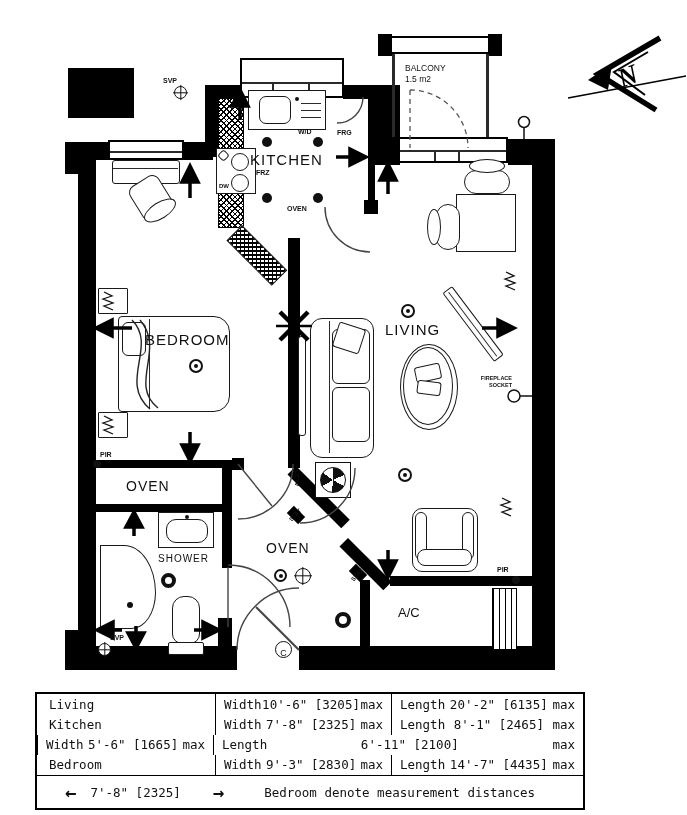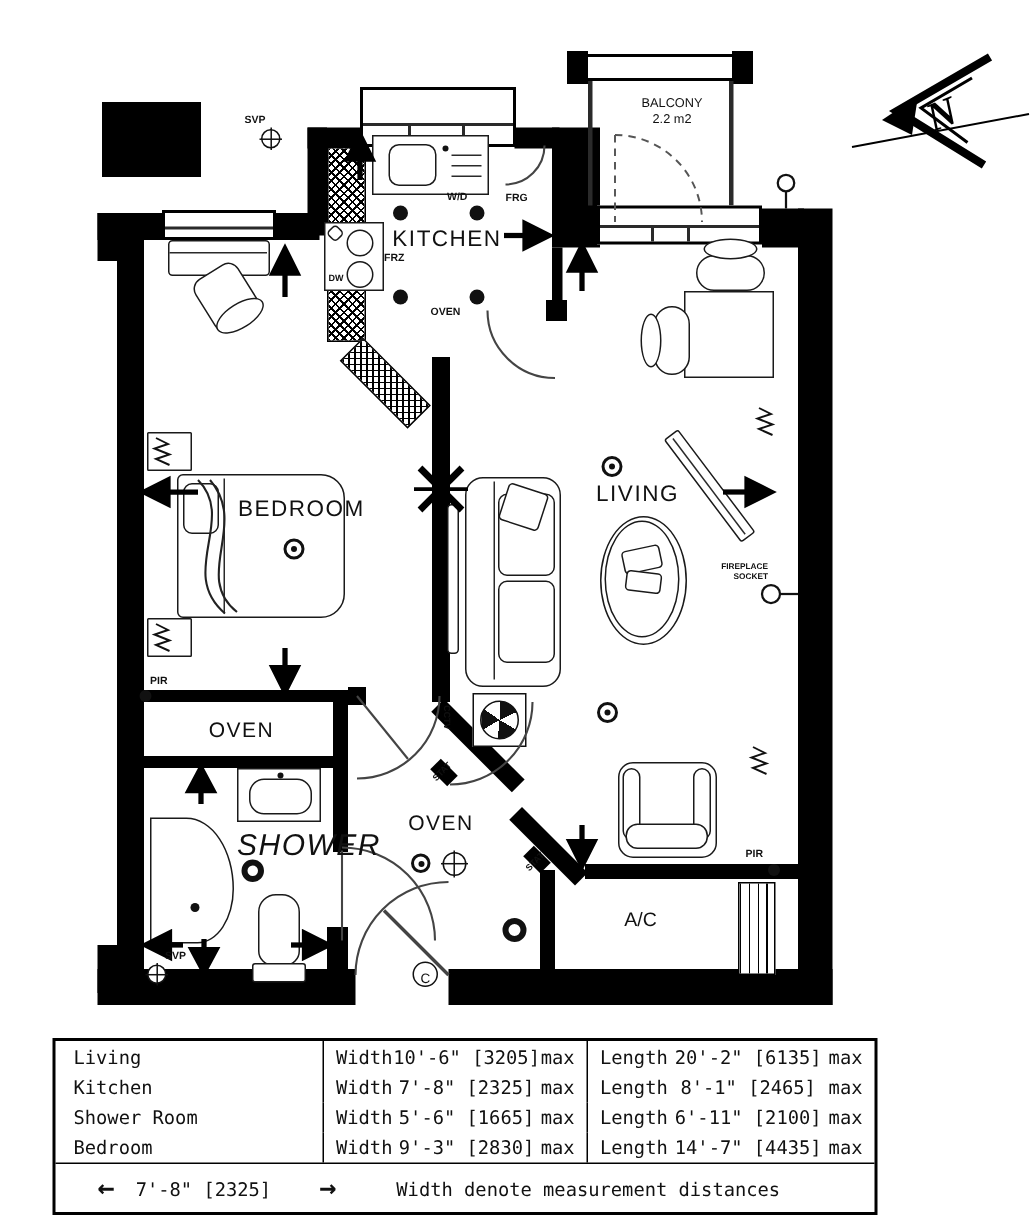"BALCONY" .c { text-align: center -> none }
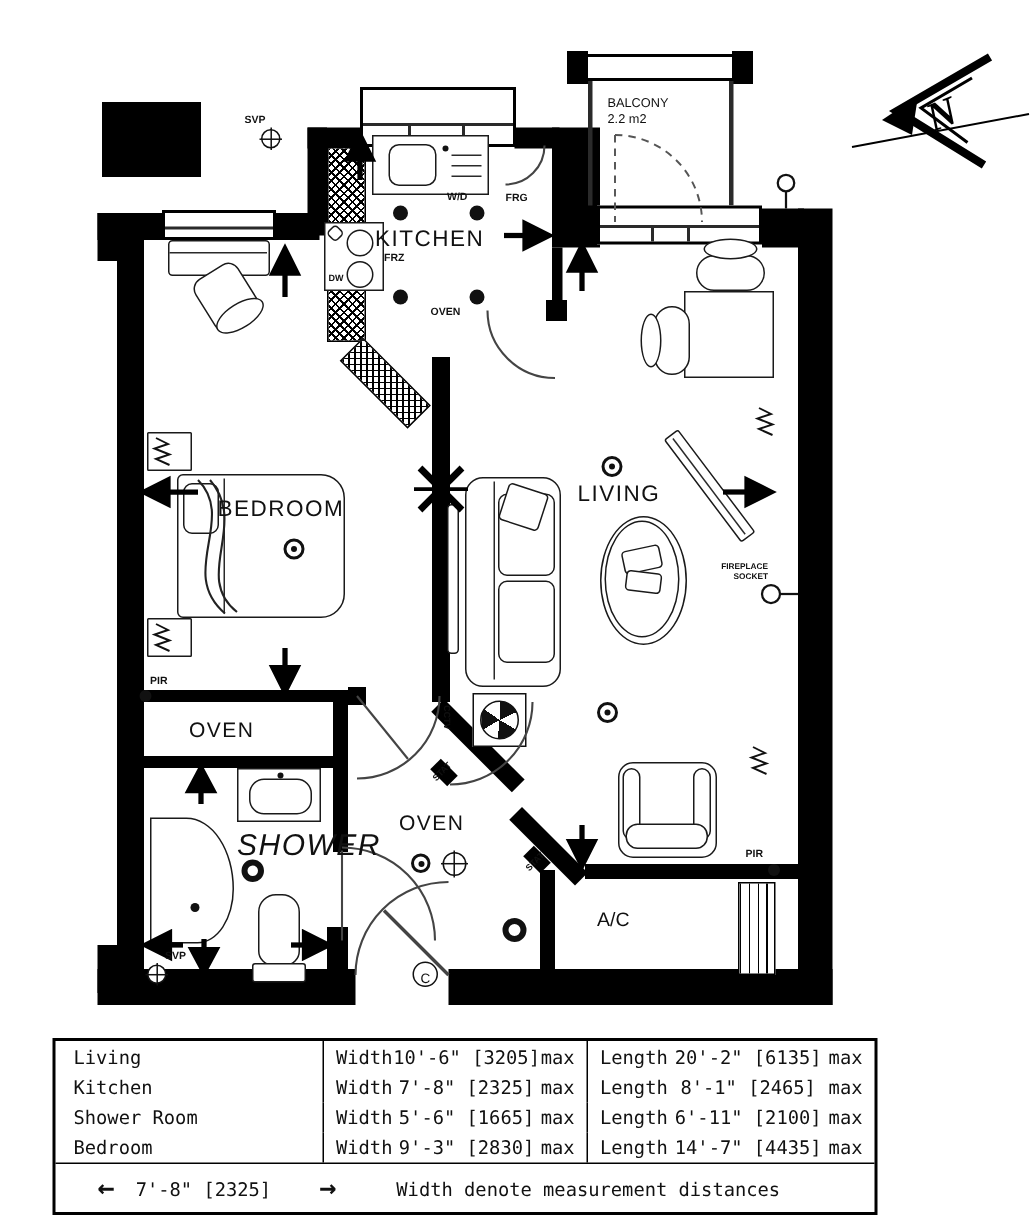"2.2 m2" div.t { text: 2.2 -> 1.5 }
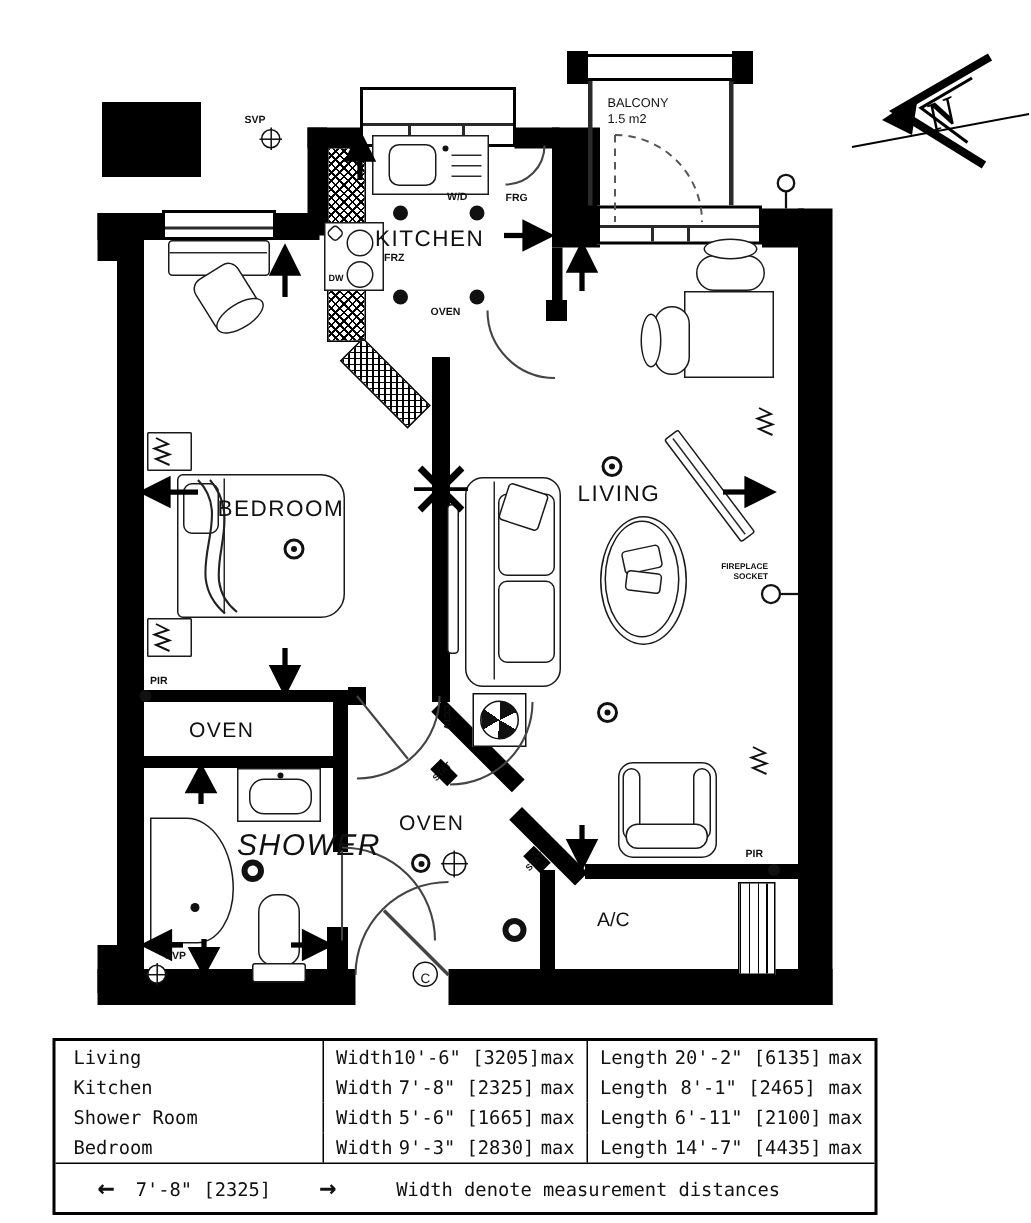"SHOWER" div.t { font-size: 20px -> 10px; font-style: italic -> none }
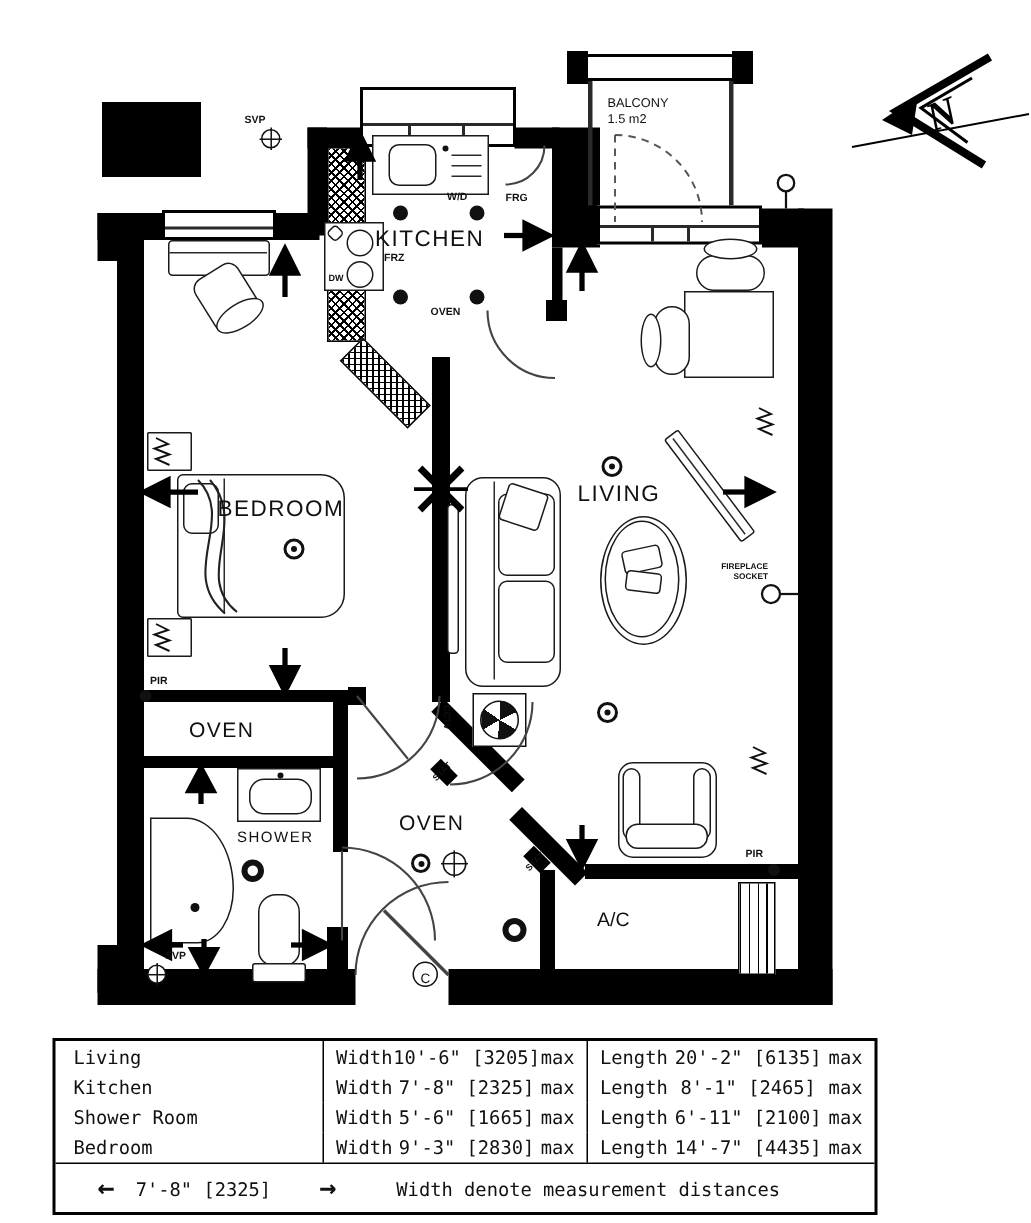"Shower Room" div.tc { html: <div>Shower Room</div> -> none }
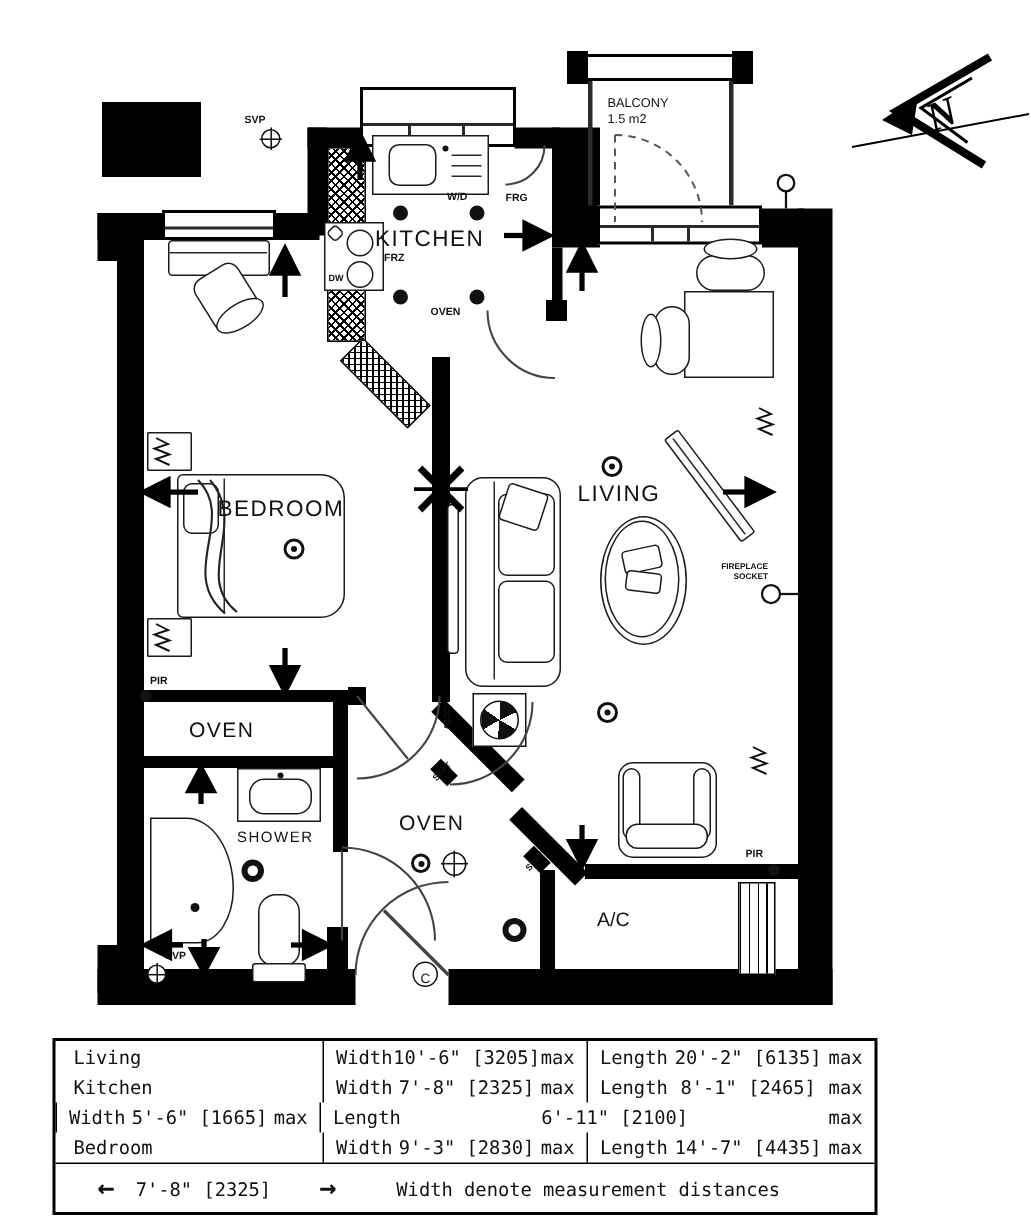"Width denote measurement distances" span { text: Width -> Bedroom }
